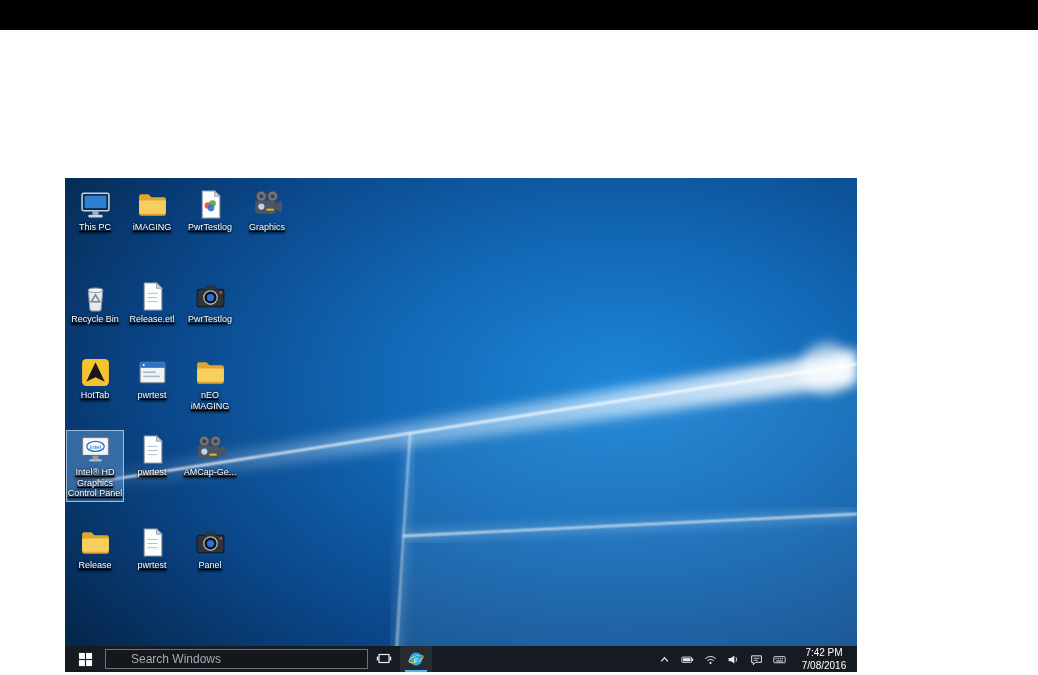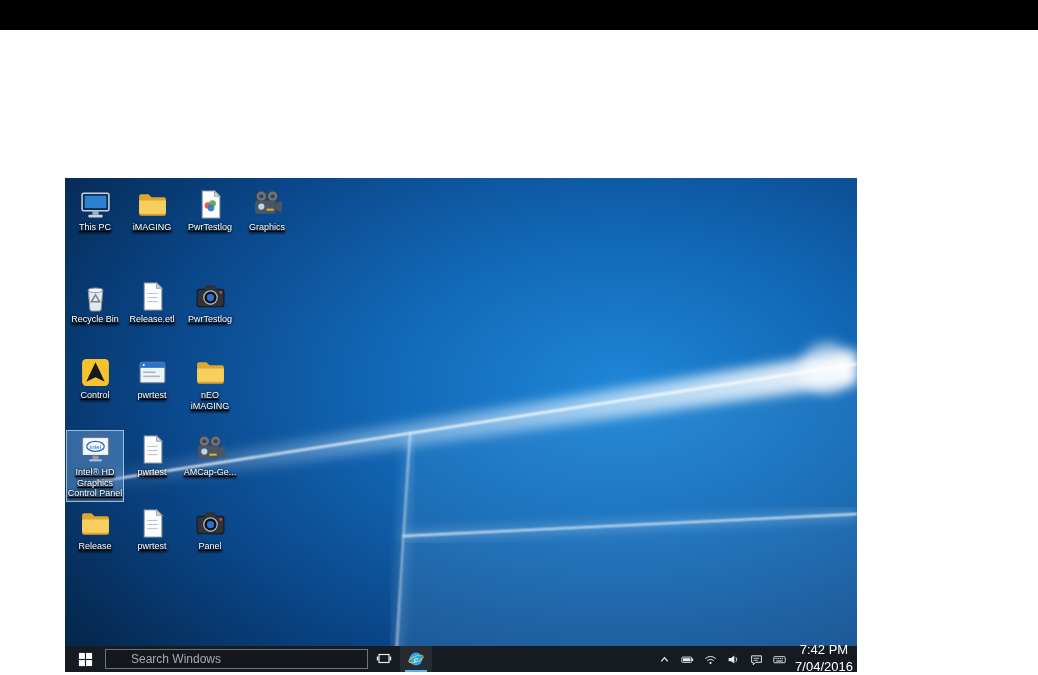"Control" div.lbl { text: Control -> HotTab }
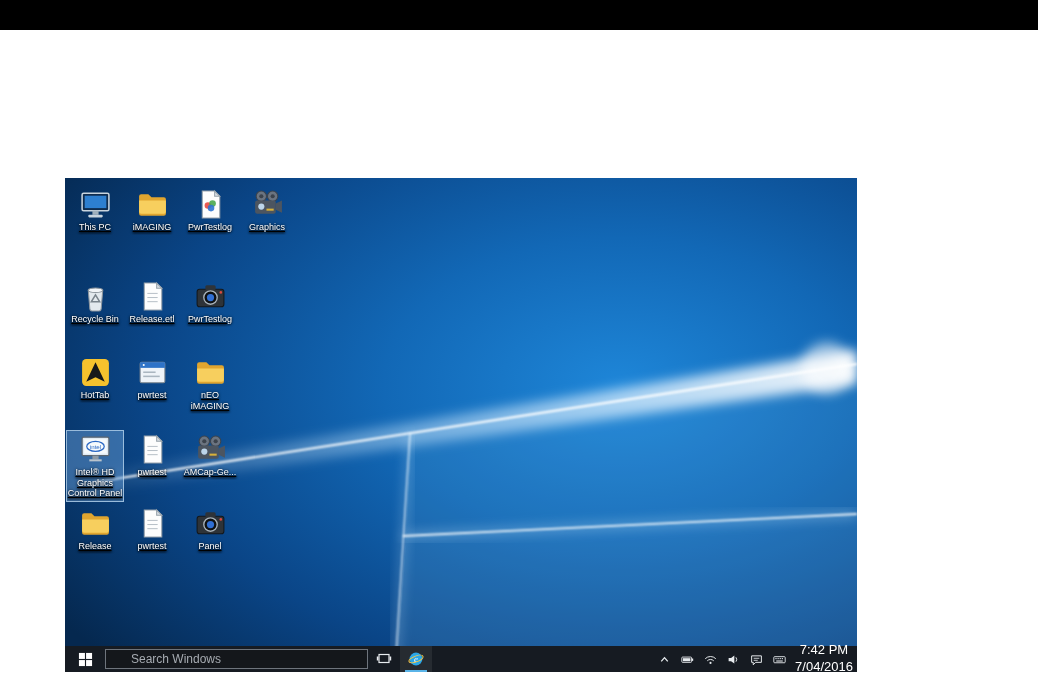"Release" .r5 { top: 327px -> 346px }
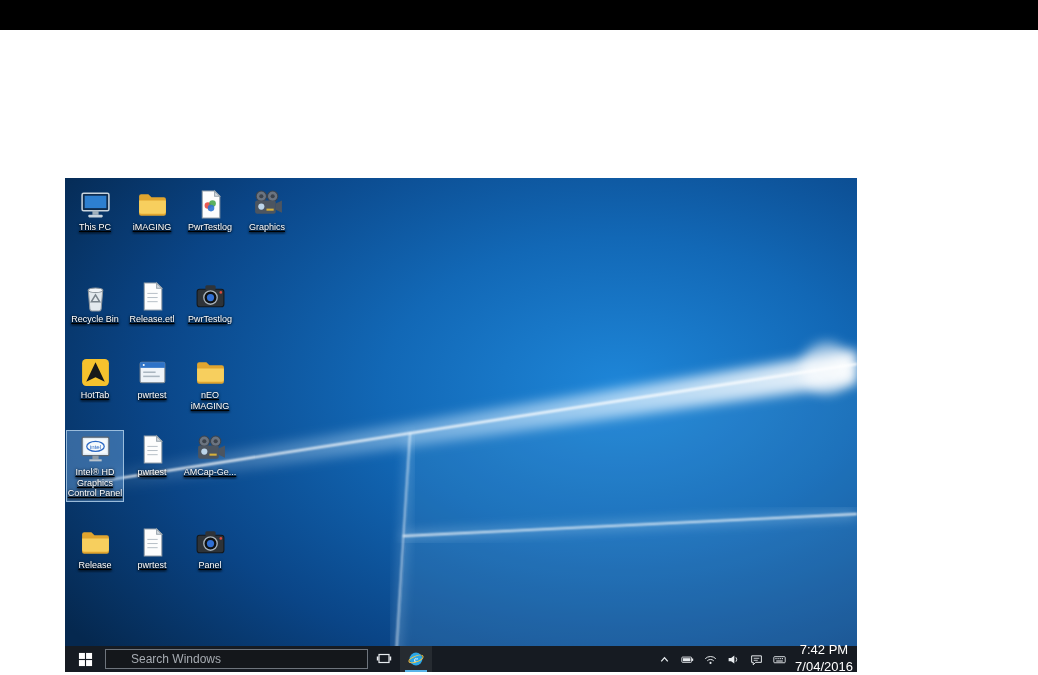"7:42 PM" .clock { font-size: 13px -> 10px }
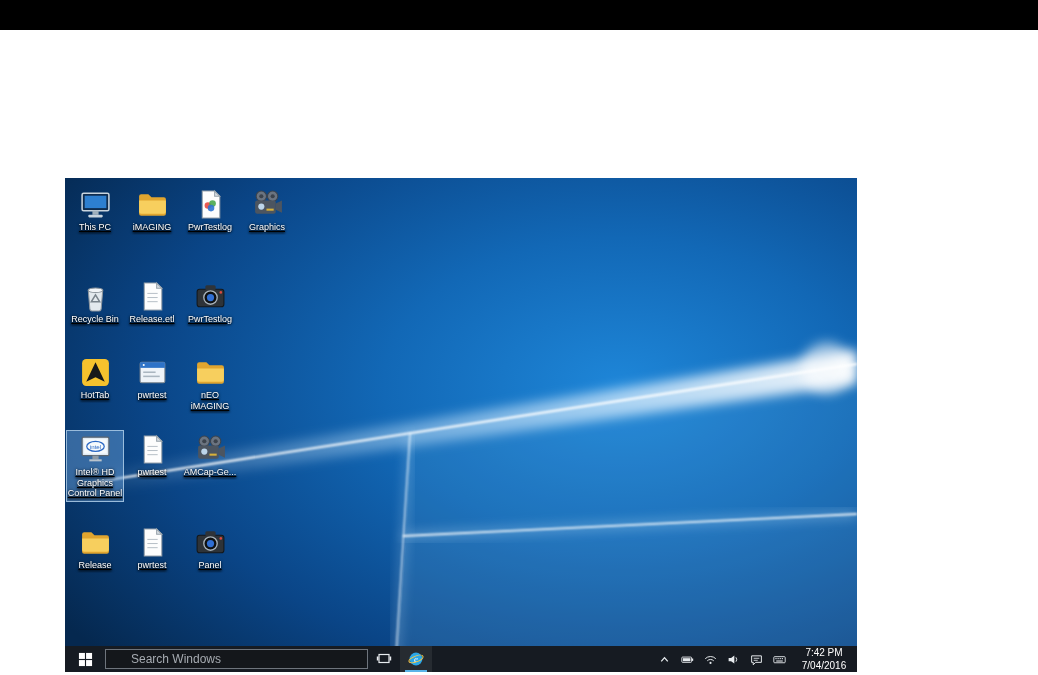"7/04/2016" div { text: 7/04/2016 -> 7/08/2016 }
